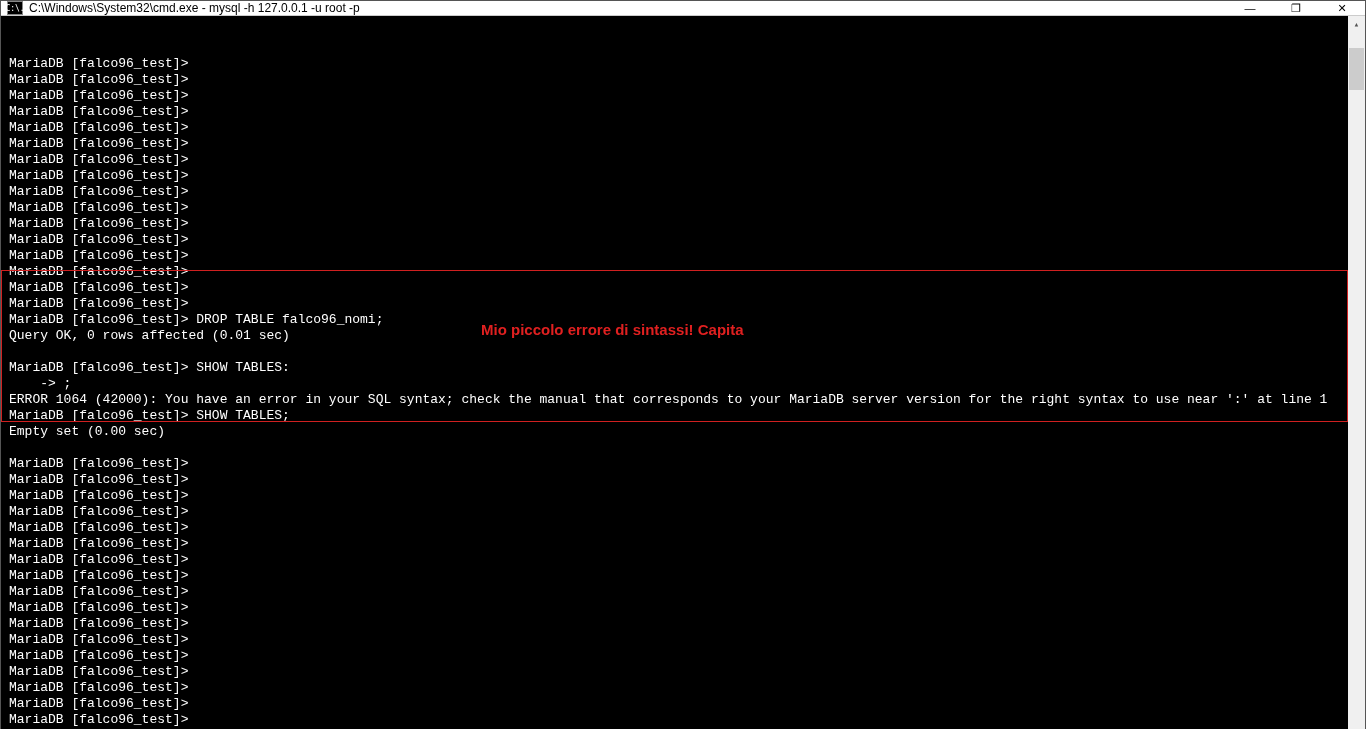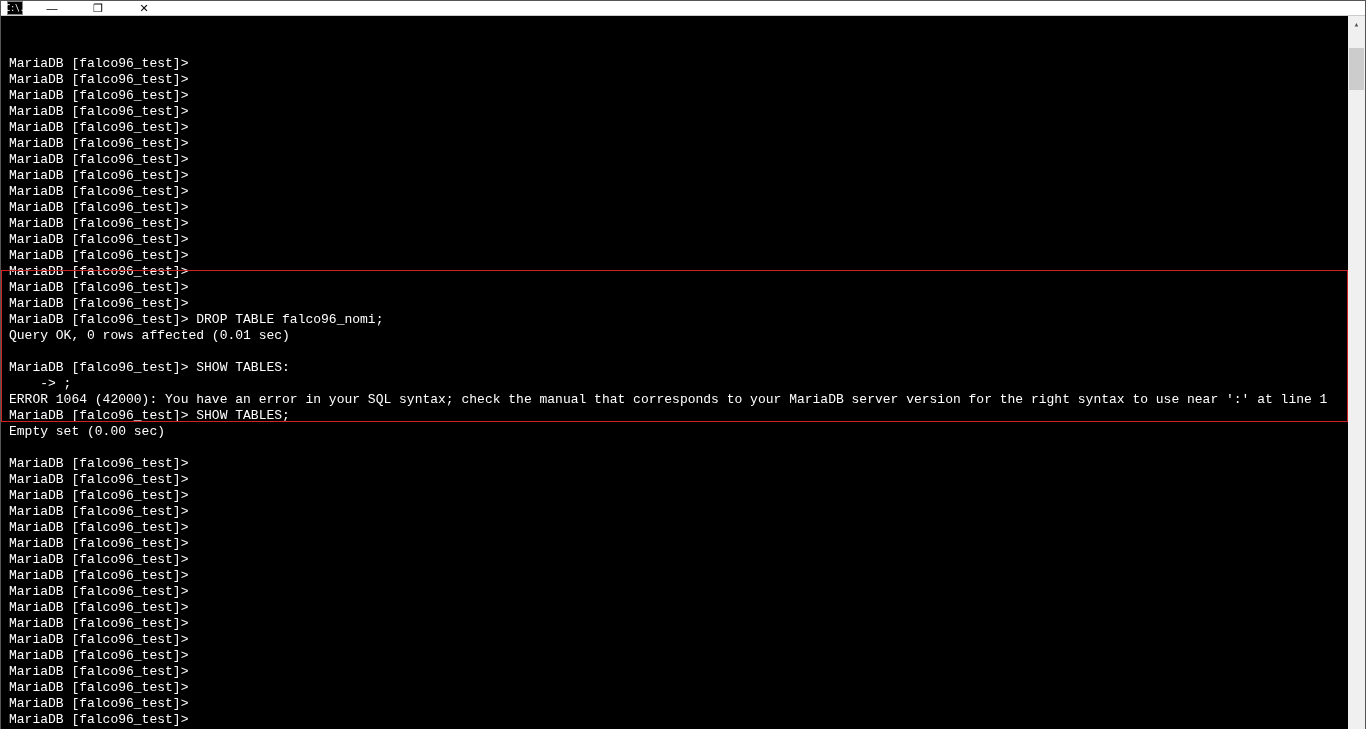"C:\Windows\System32\cmd.exe - mysql -h" div.title { html: none -> <div>C:\Windows\System32\cmd.exe - mysql -h 127.0.0.1 -u root -p</div> }
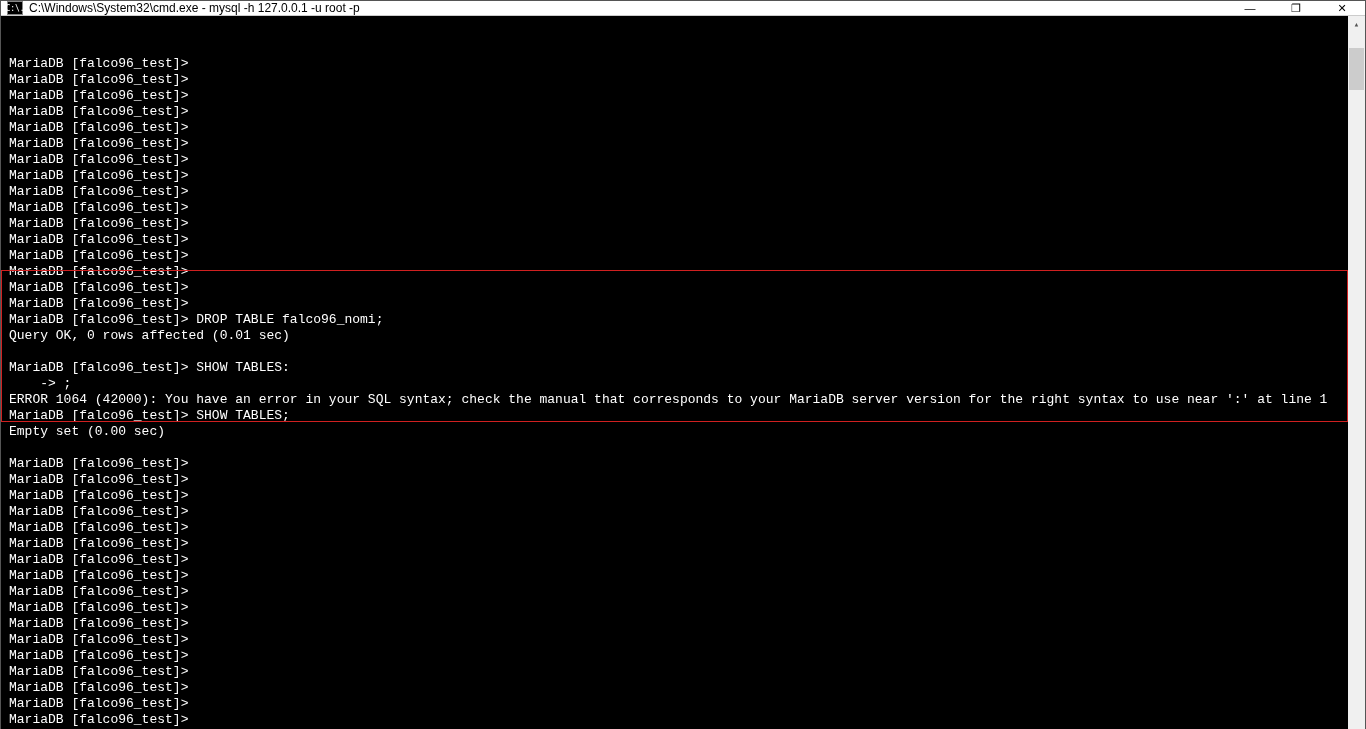"Mio piccolo errore di sintassi!" div.annotation-label { html: none -> <div>Mio piccolo errore di sintassi! Capita</div> }
